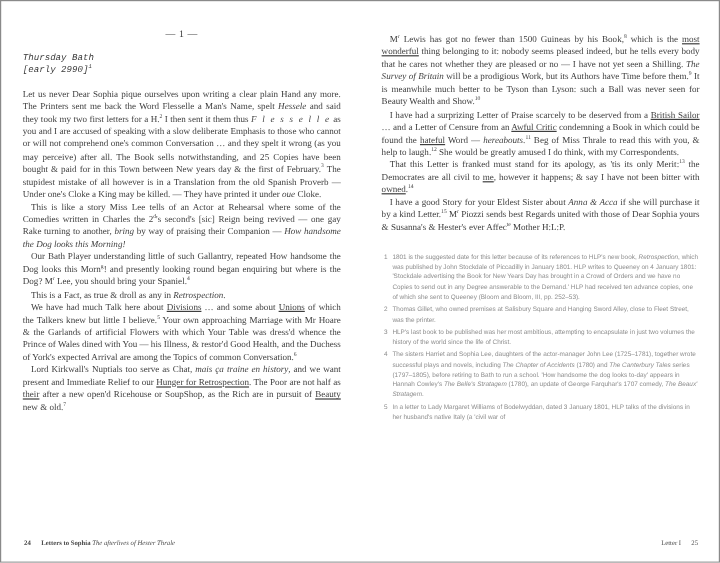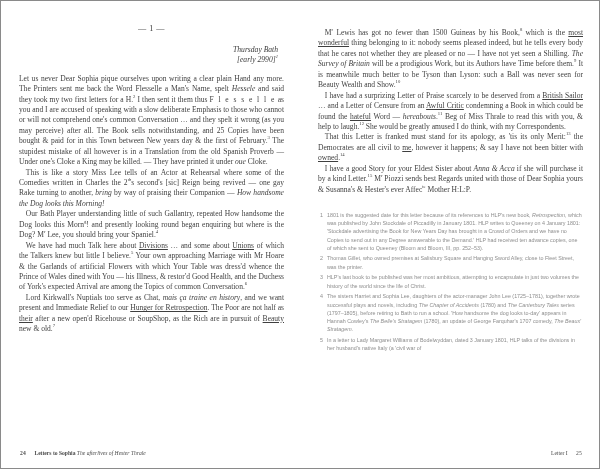"Thursday Bath" .dateline { font-family: none -> Liberation Mono, monospace; text-align: right -> none }
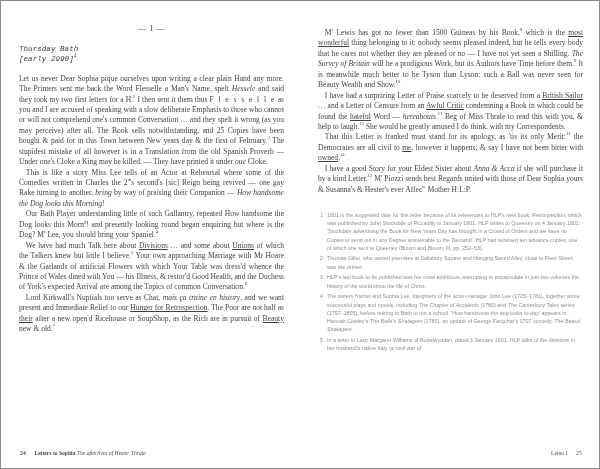"F l e s s" .spaced { font-style: none -> italic }
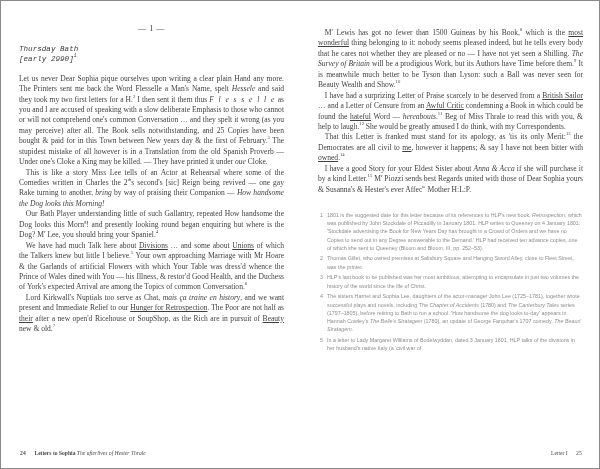"This is a Fact, as" p { html: none -> <p>This is a Fact, as true &amp; droll as any in <i>Retrospection</i>.</p> }
